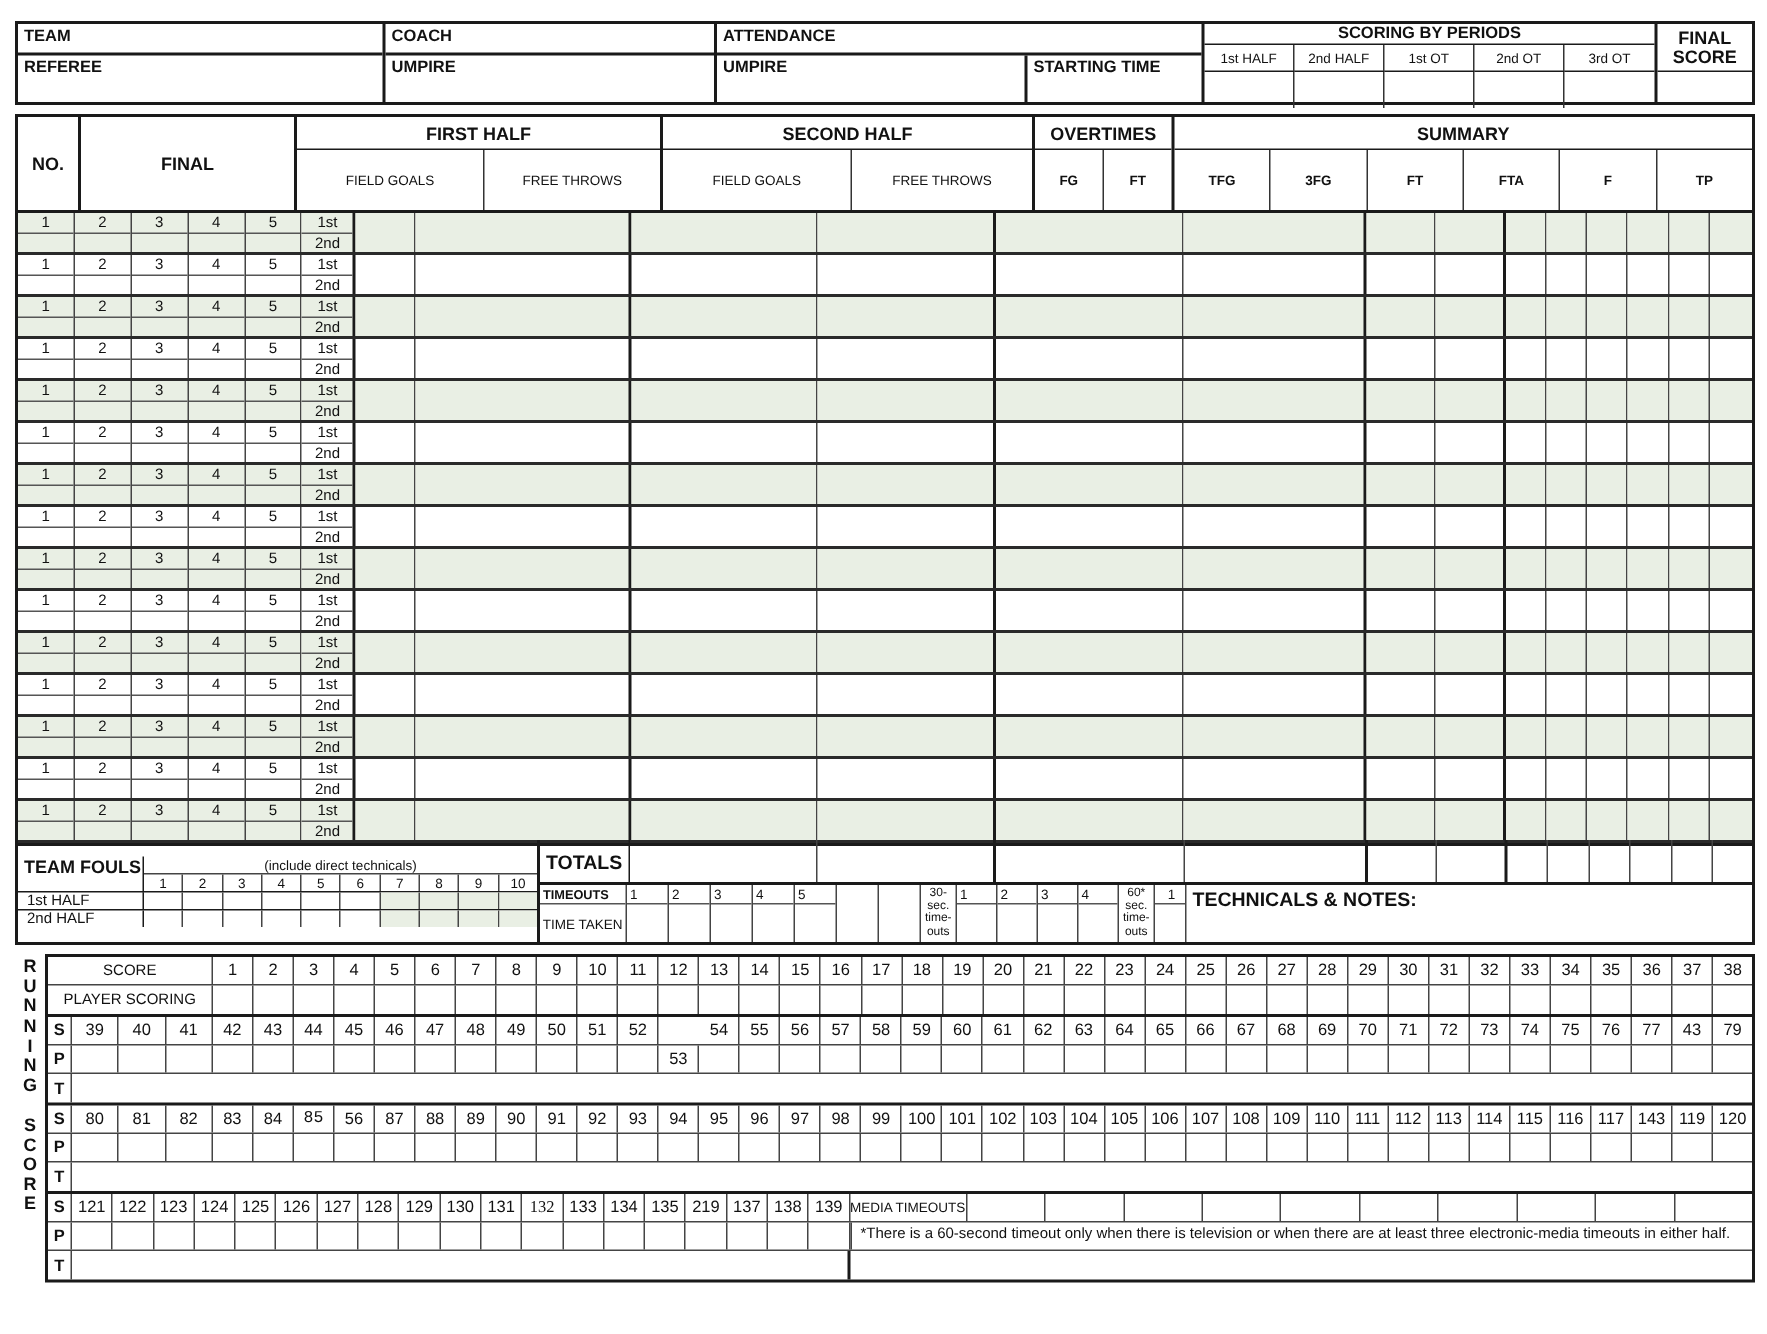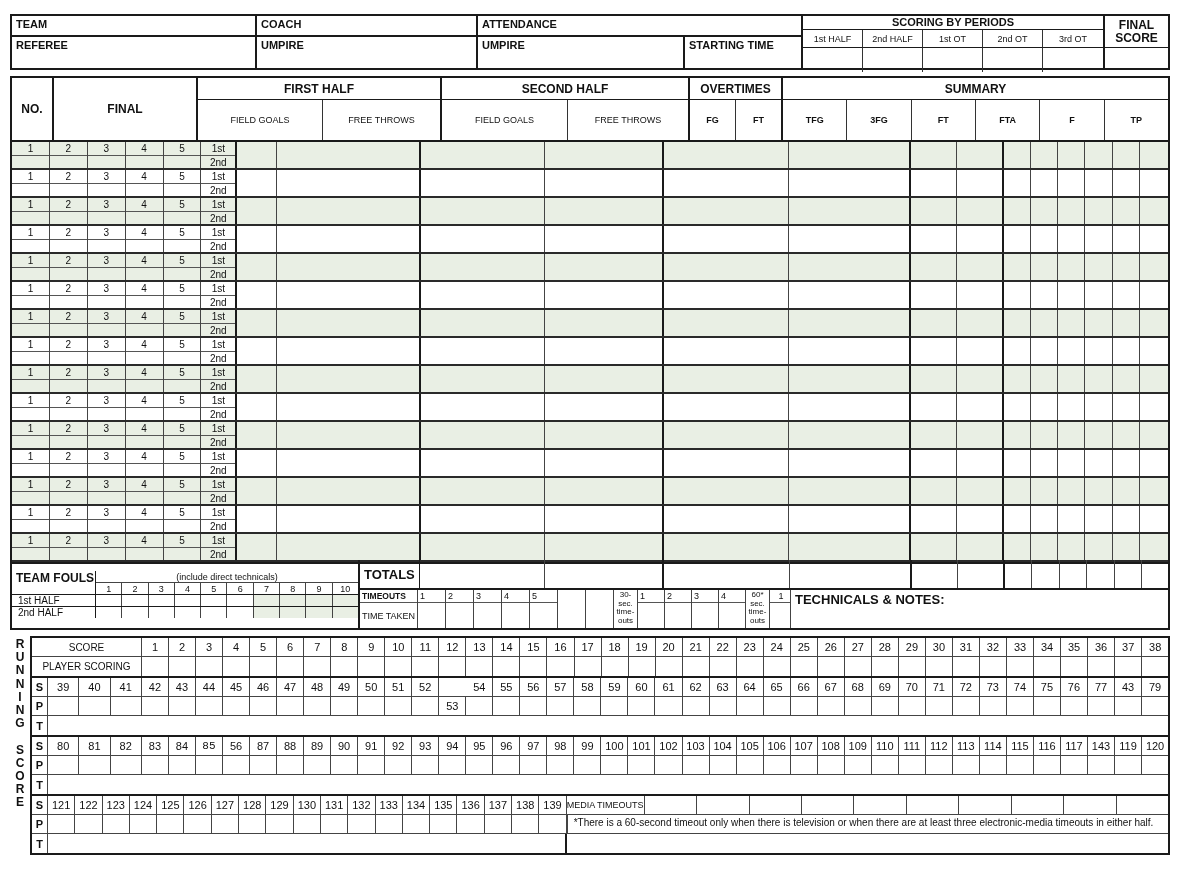"132" div.rs-num { font-family: none -> Liberation Serif, serif }
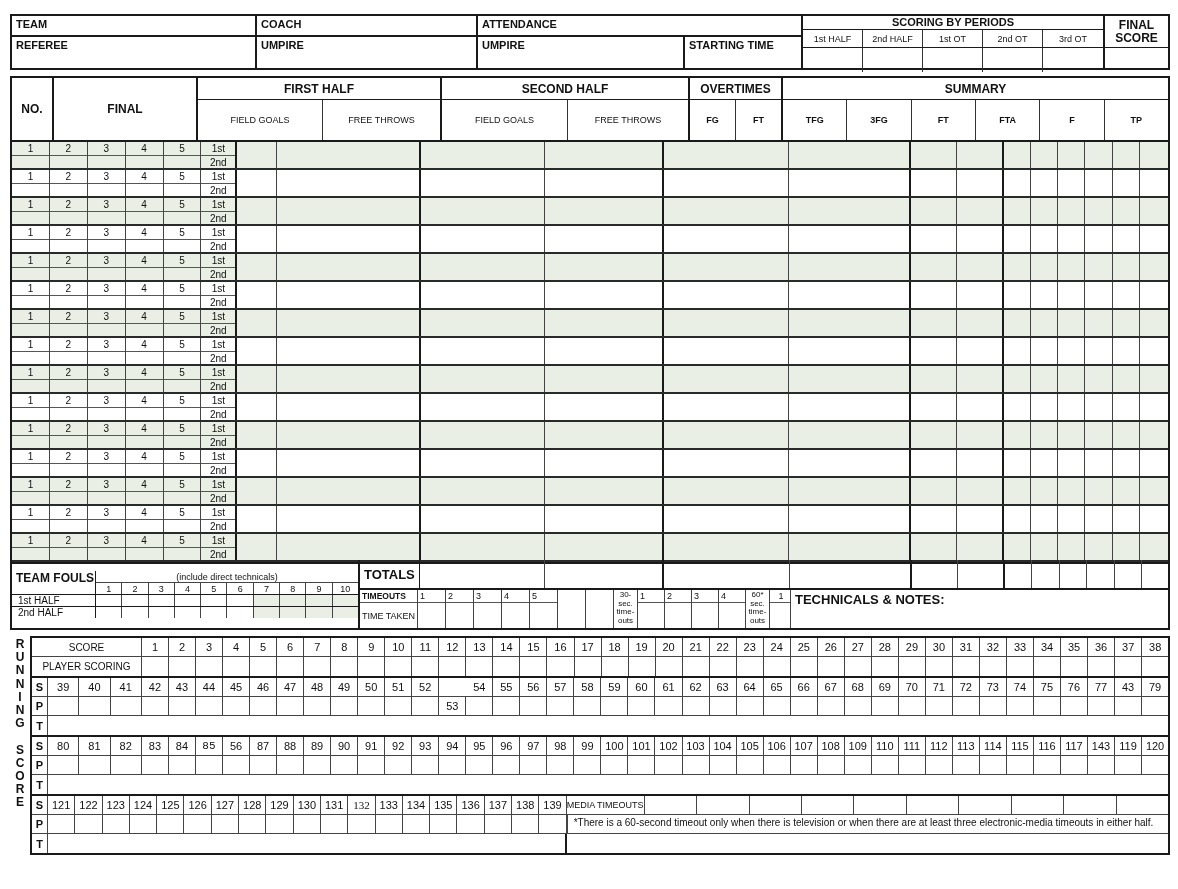"136" div.rs-num { text: 136 -> 219 }
